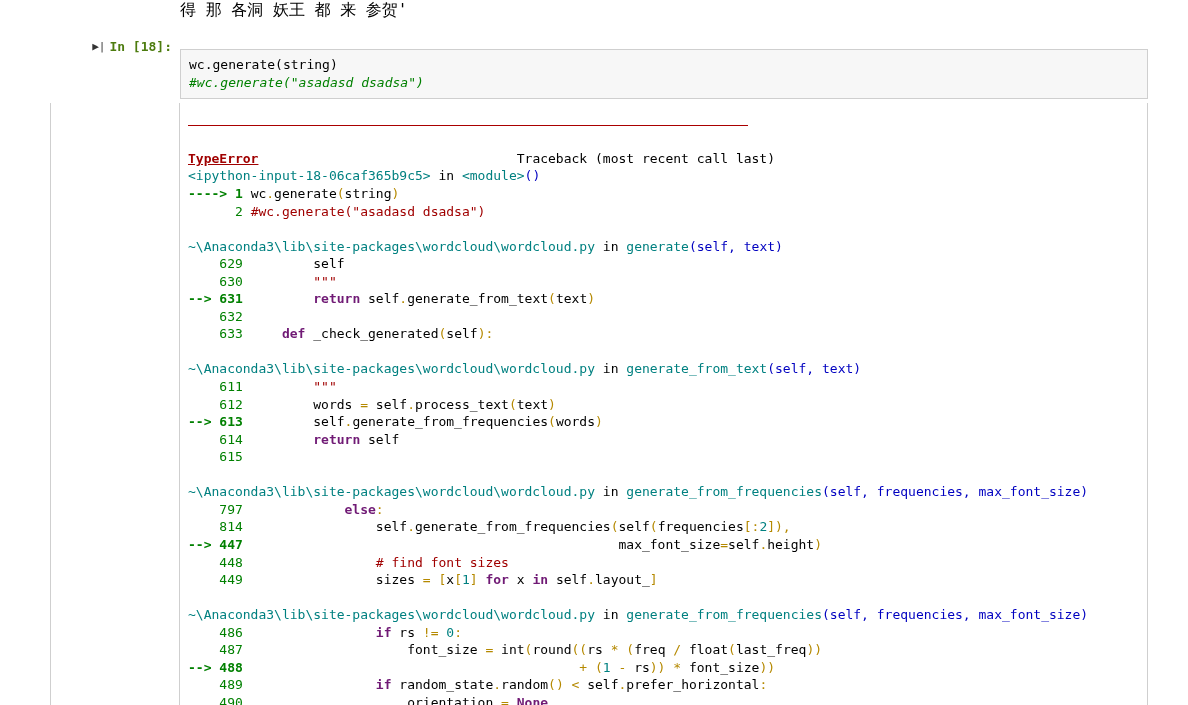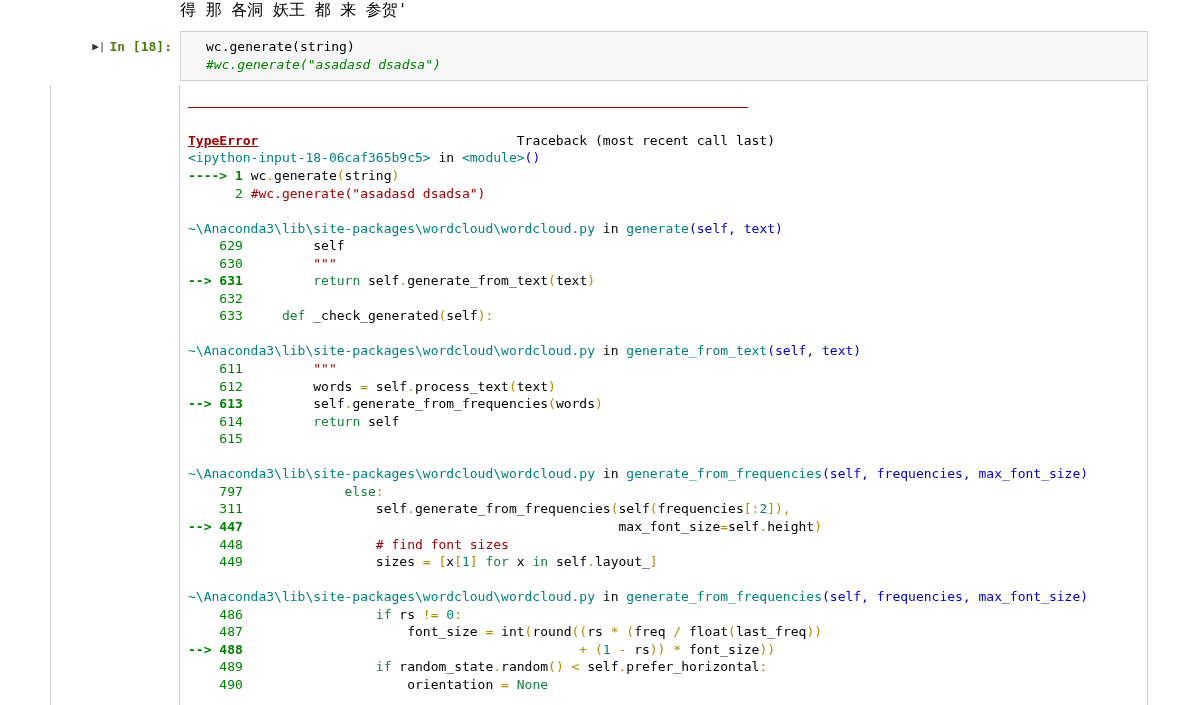"wc.generate(string)" .input-area { margin-top: none -> 18px; padding: 6px 25px -> 6px 8px }
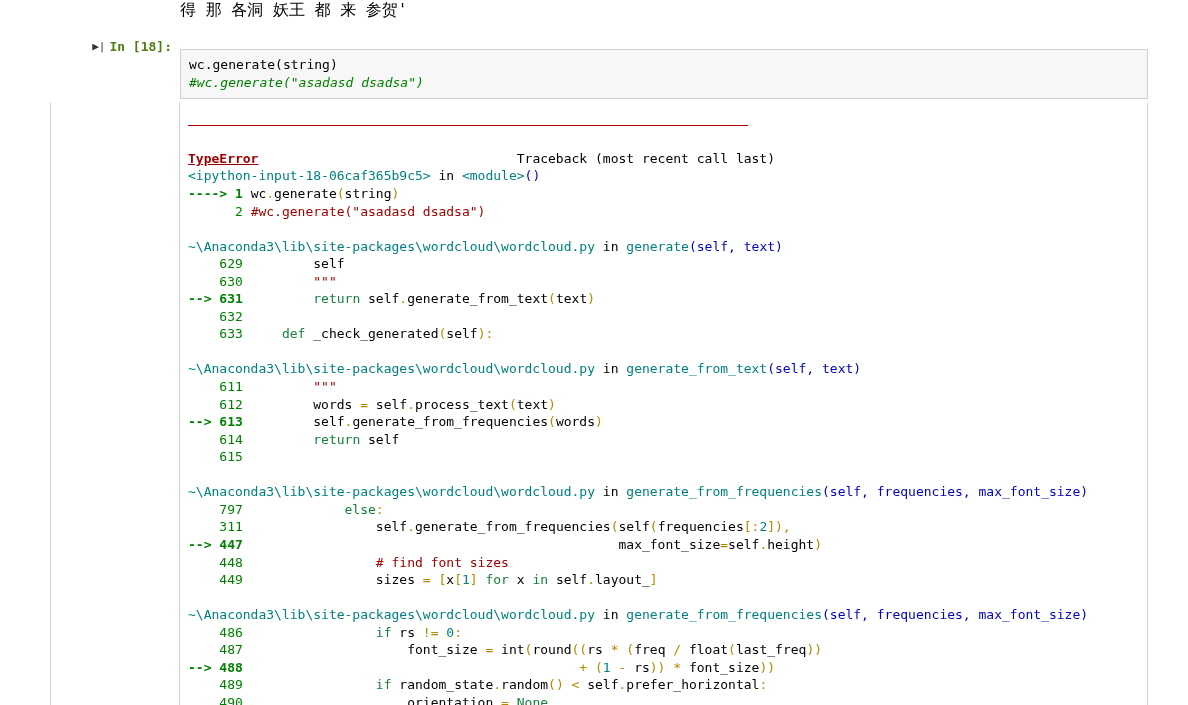"return" .c-green-bold { color: #15803d -> #701a75; font-weight: normal -> bold }
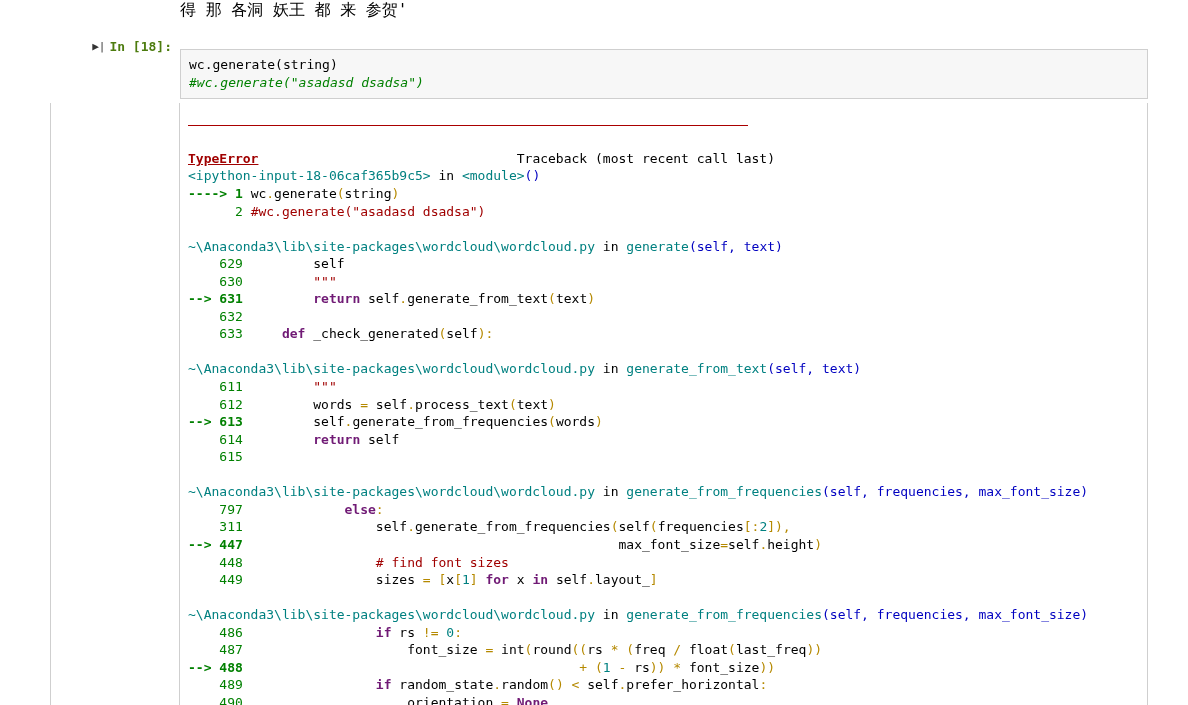"311" span.c-green { text: 311 -> 814 }
